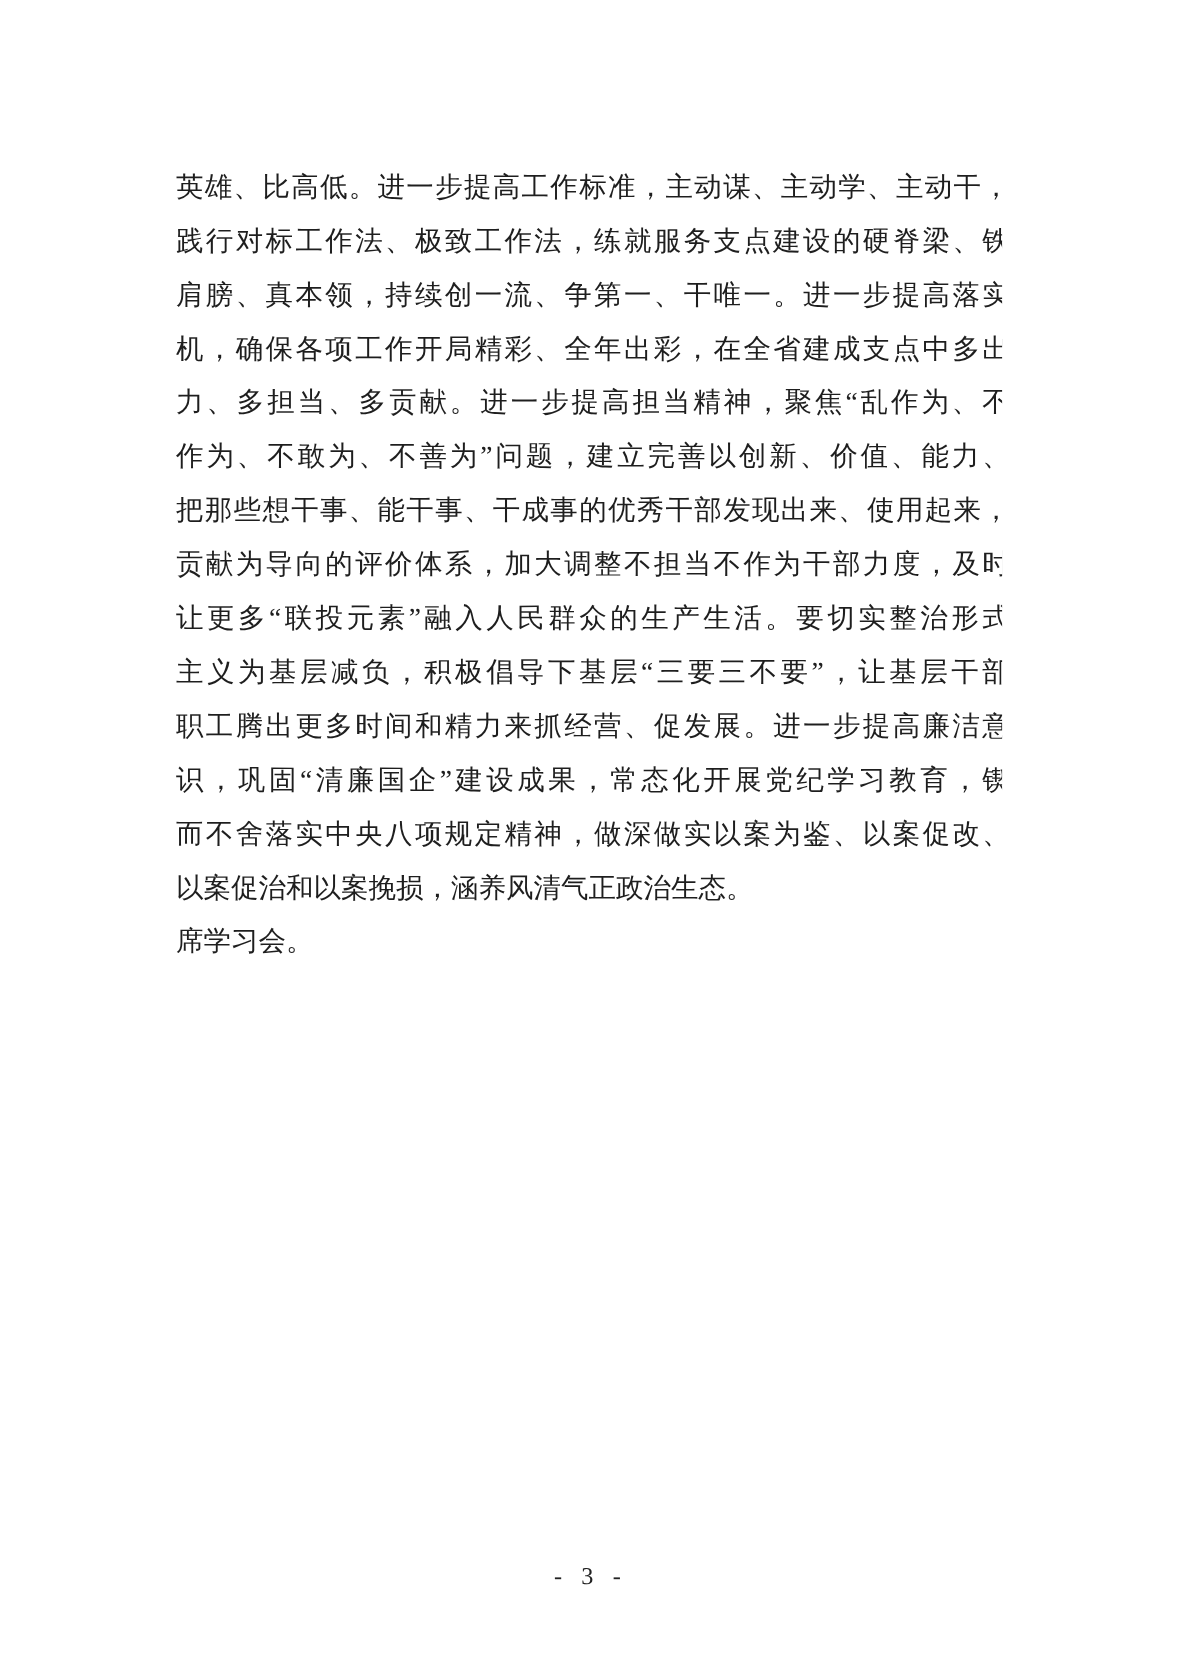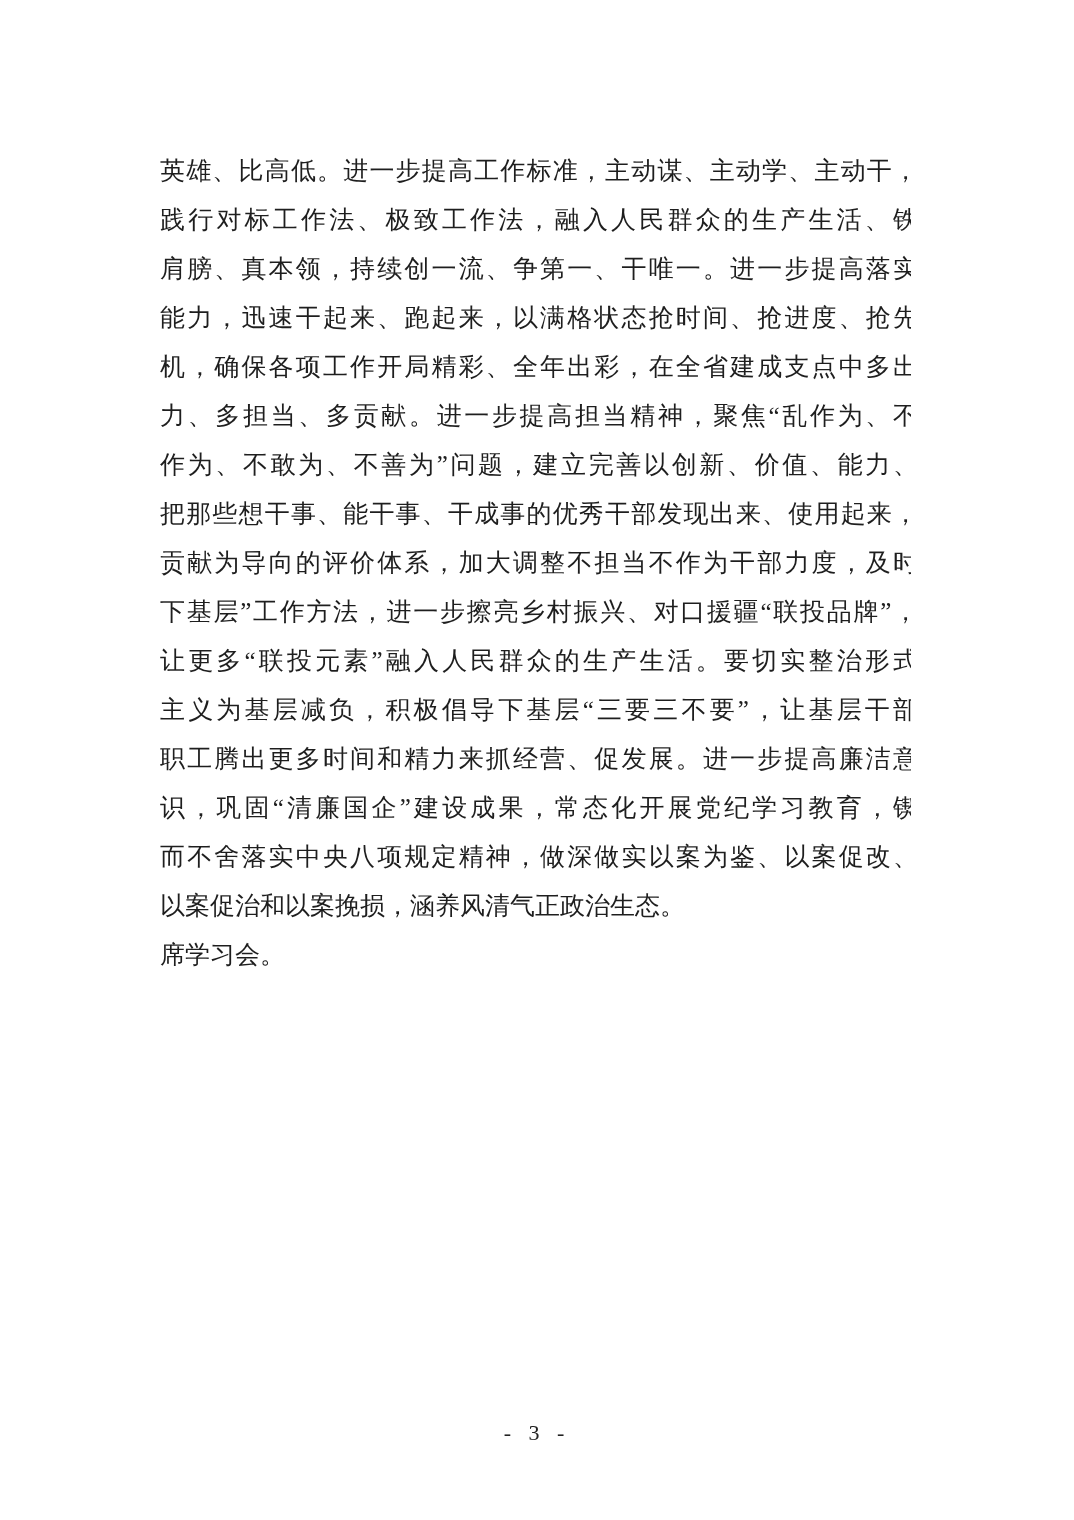"践行对标工作法、极致工作法，融入人民群众的生产生活、铁" div.line { text: 融入人民群众的生产生活 -> 练就服务支点建设的硬脊梁 }
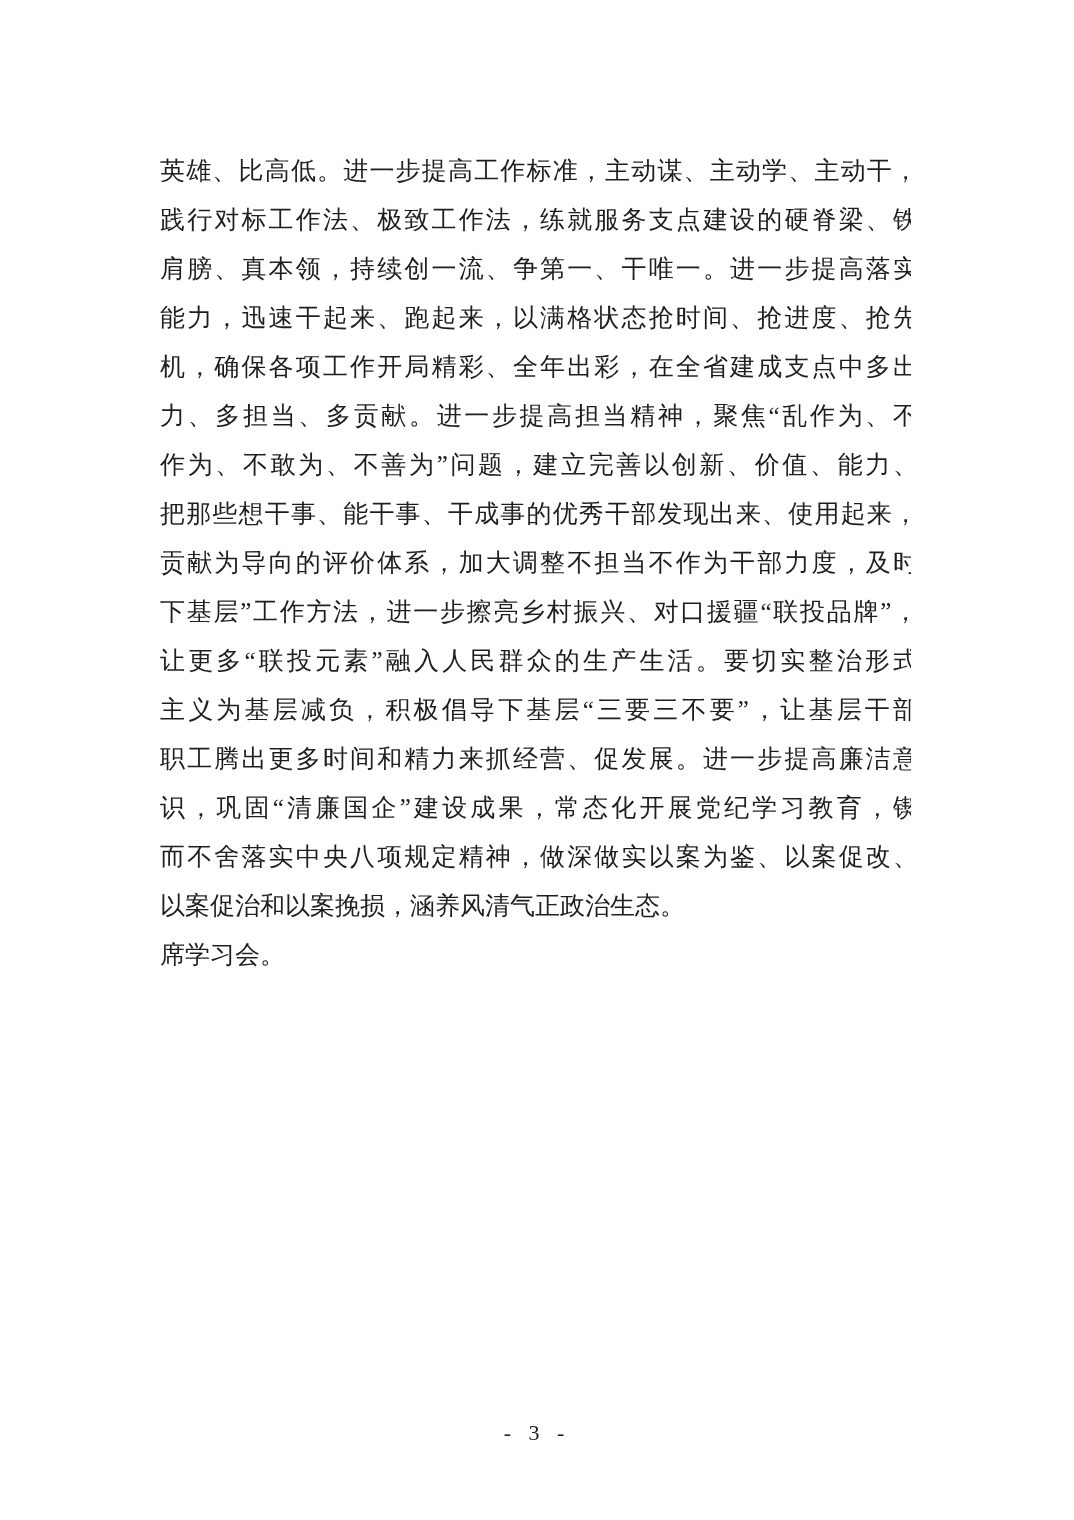"能力，迅速干起来、跑起来，以满格状态抢时间、抢进度、抢先" div.line { html: <div>能力，迅速干起来、跑起来，以满格状态抢时间、抢进度、抢先</div> -> none }
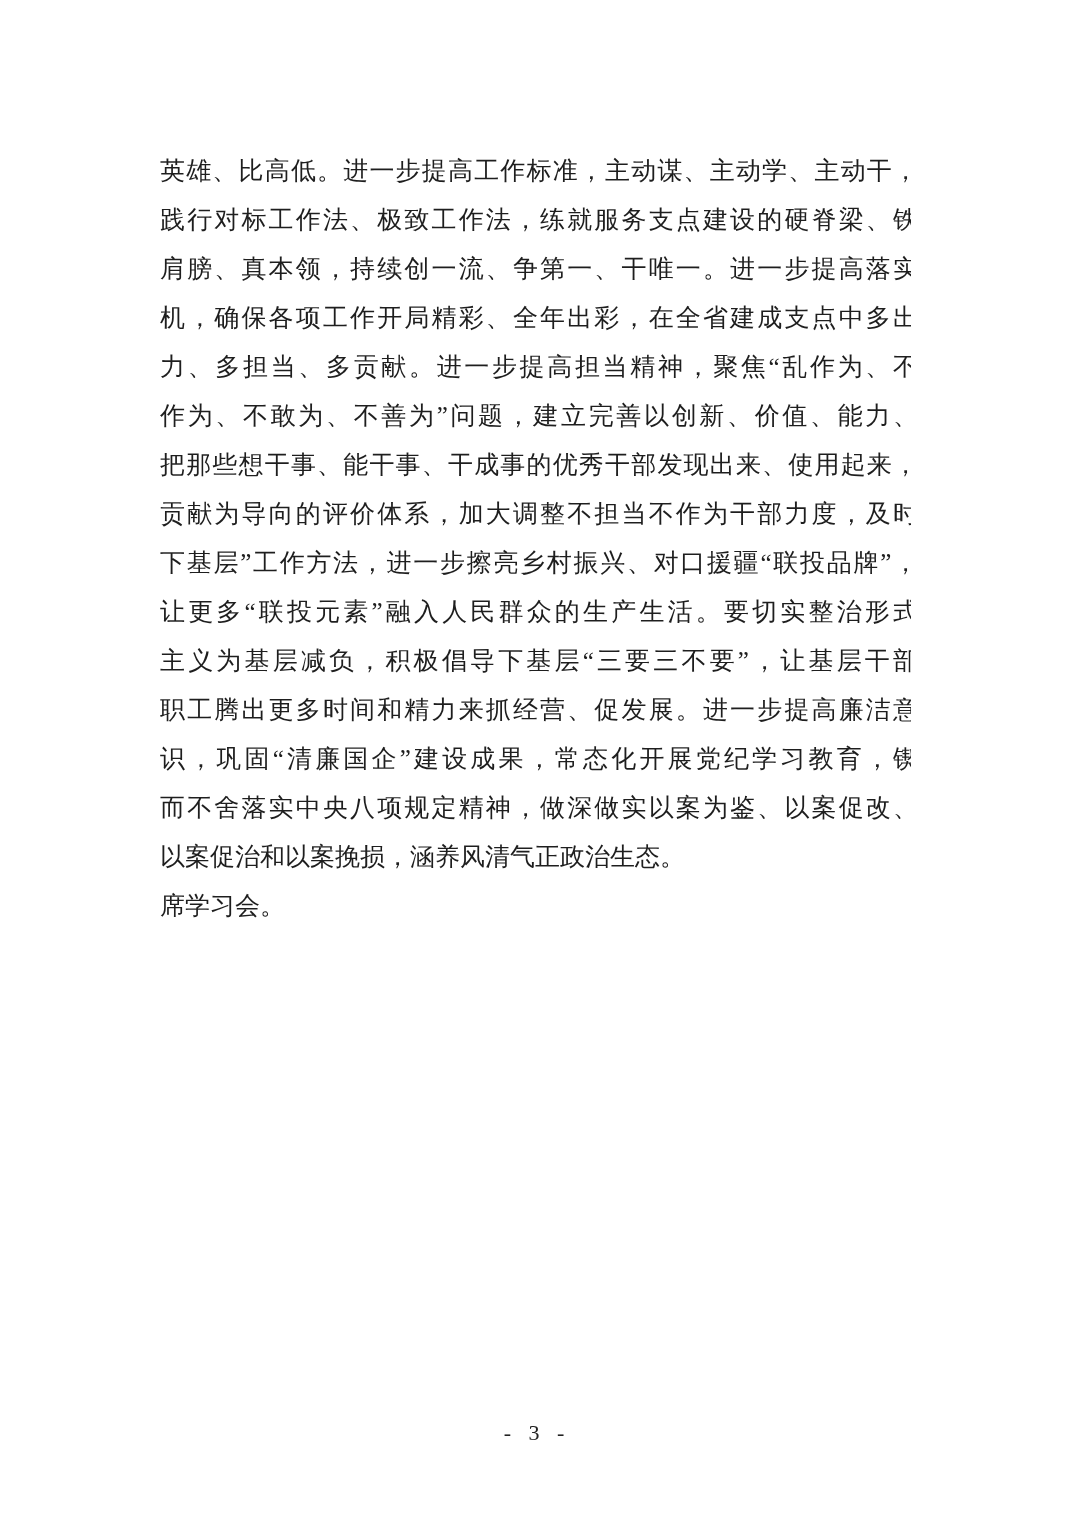"下基层”工作方法，进一步擦亮乡村振兴、对口援疆“联投品牌”，" div.line { html: <div>下基层”工作方法，进一步擦亮乡村振兴、对口援疆“联投品牌”，</div> -> none }
